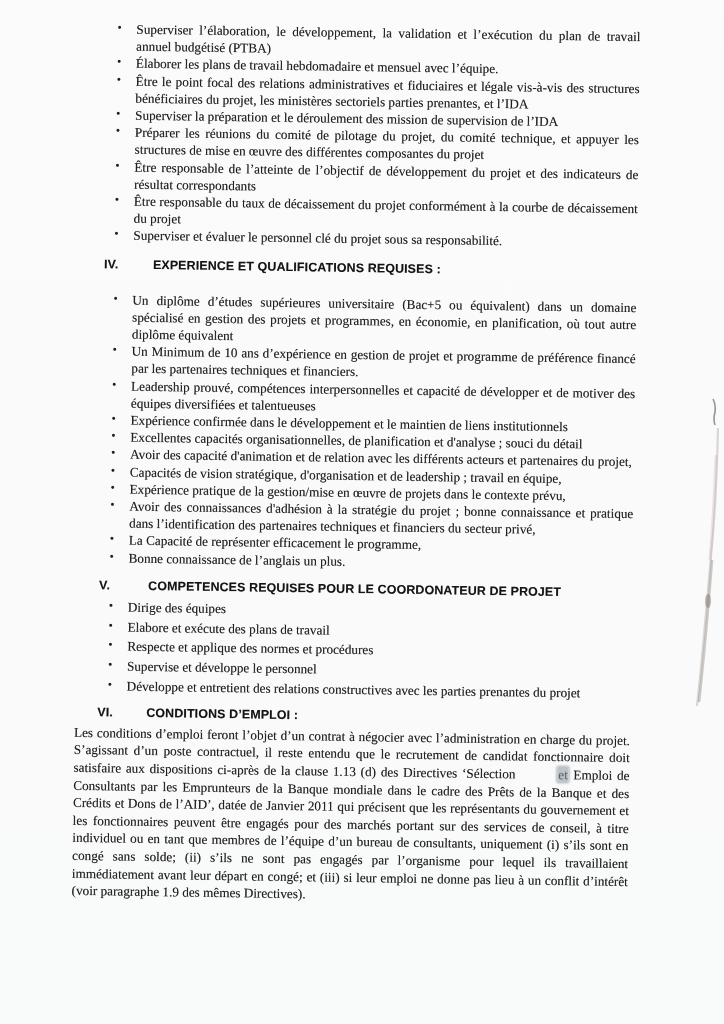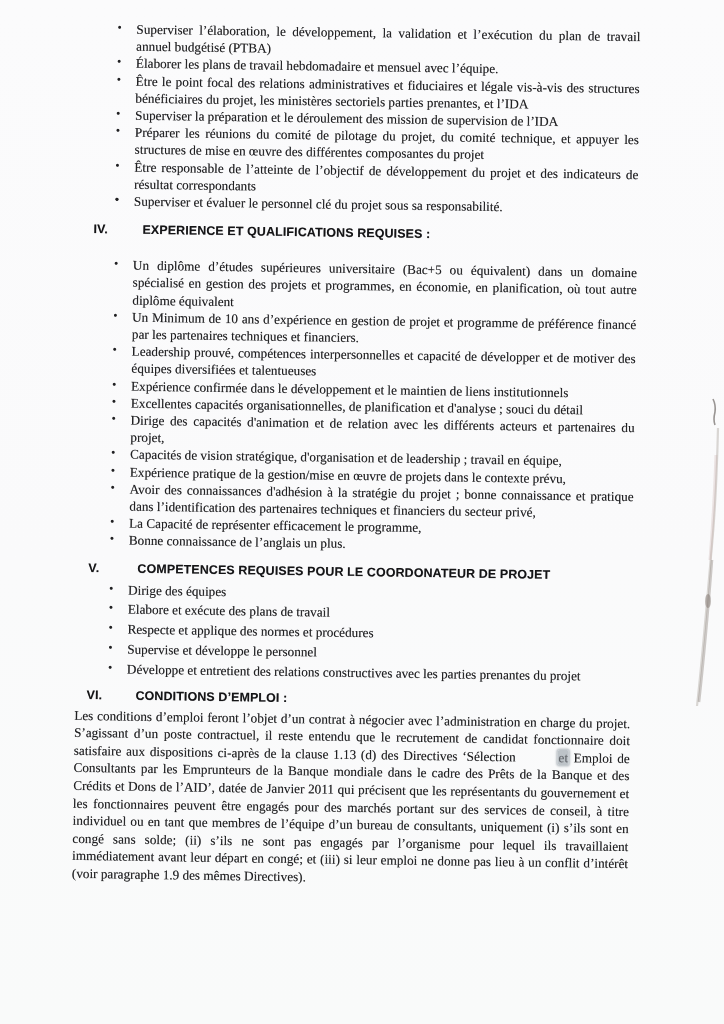"Être responsable du taux de" span { html: none -> <span>Être responsable du taux de décaissement du projet conformément à la courbe de décaissement du projet</span> }
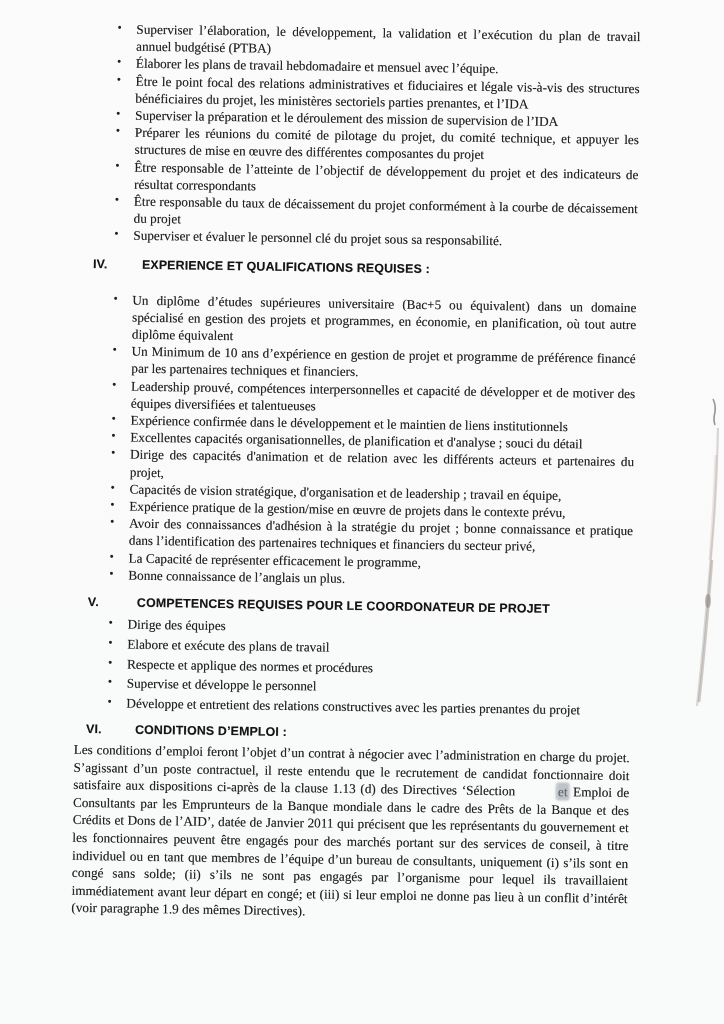"IV." .sec-num { margin-left: none -> 11px }
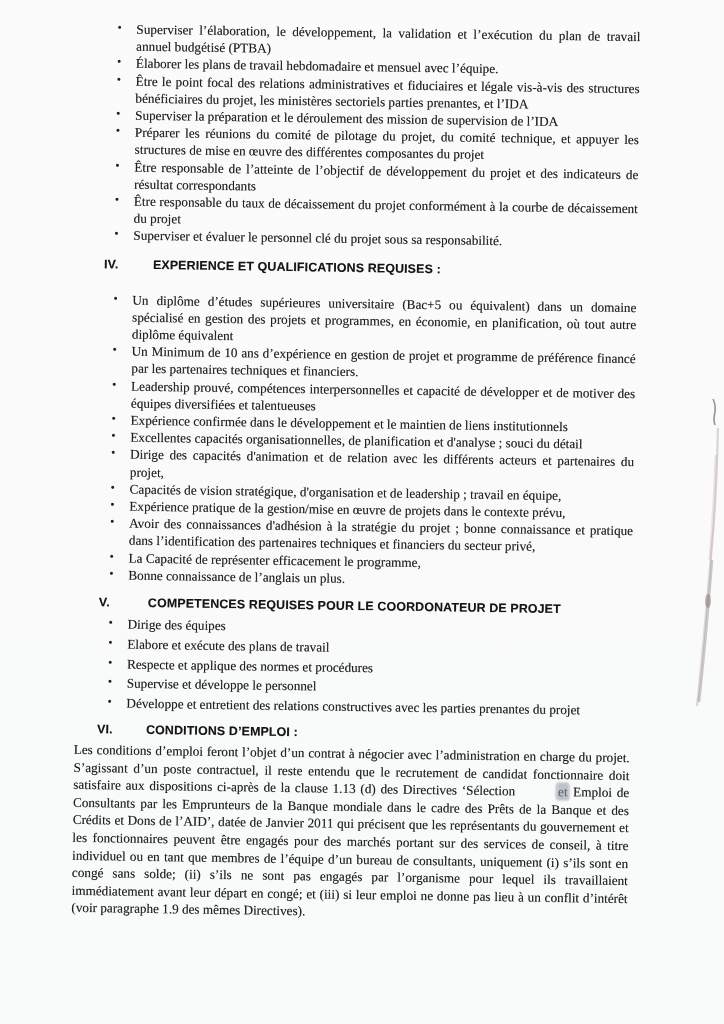"Dirige des capacités d'animation et" span { text: Dirige des capacités -> Avoir des capacité }
